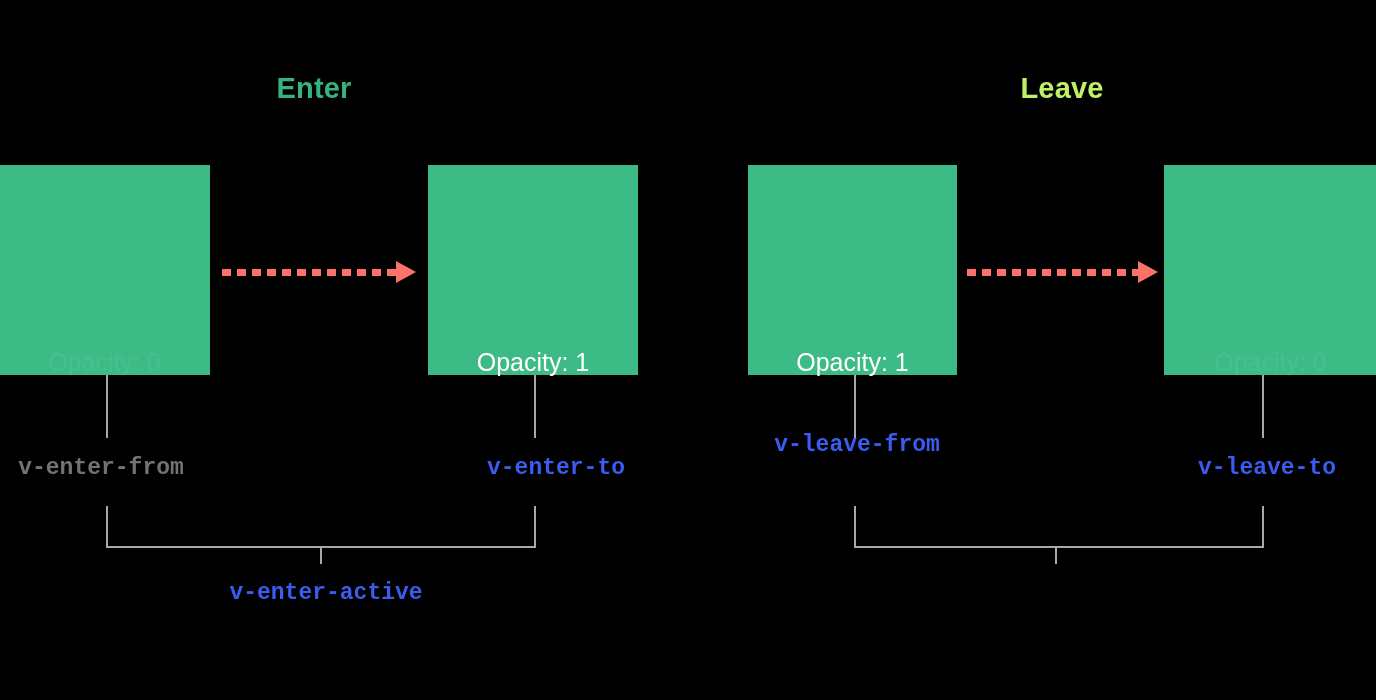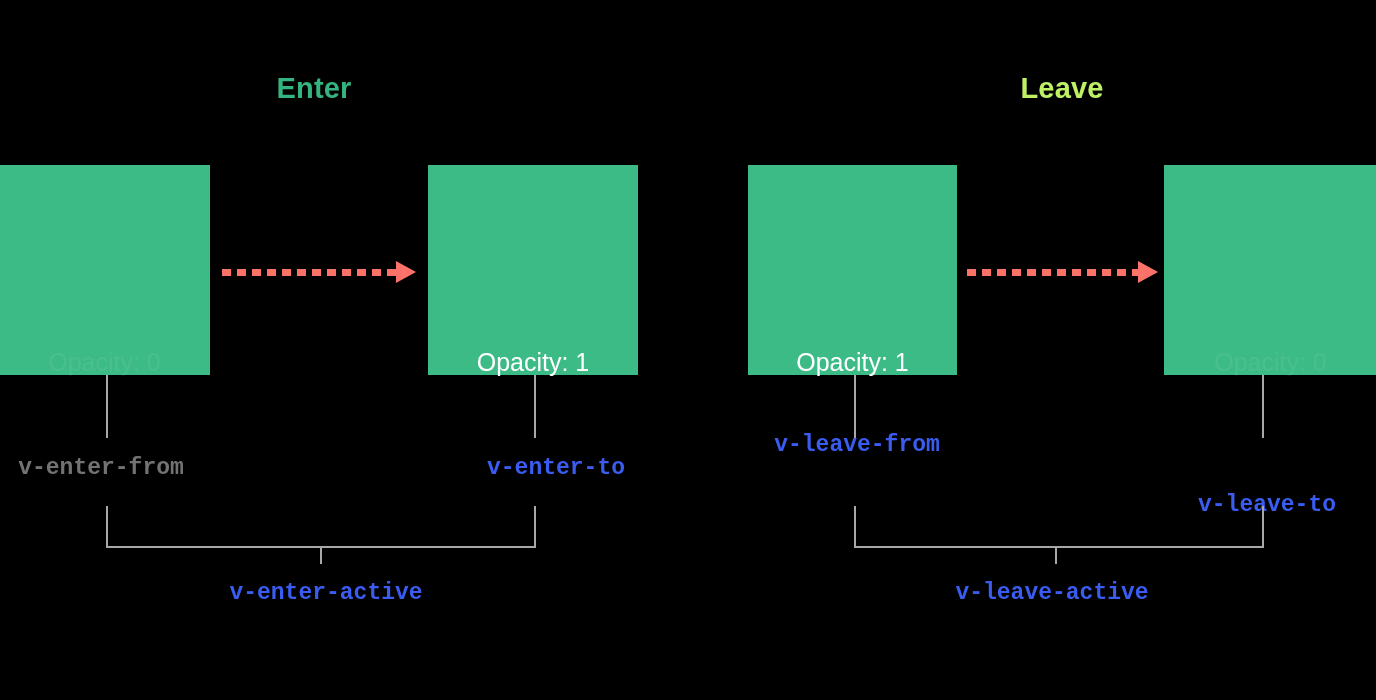"v-leave-to" div.class-label { margin-top: 37px -> none }
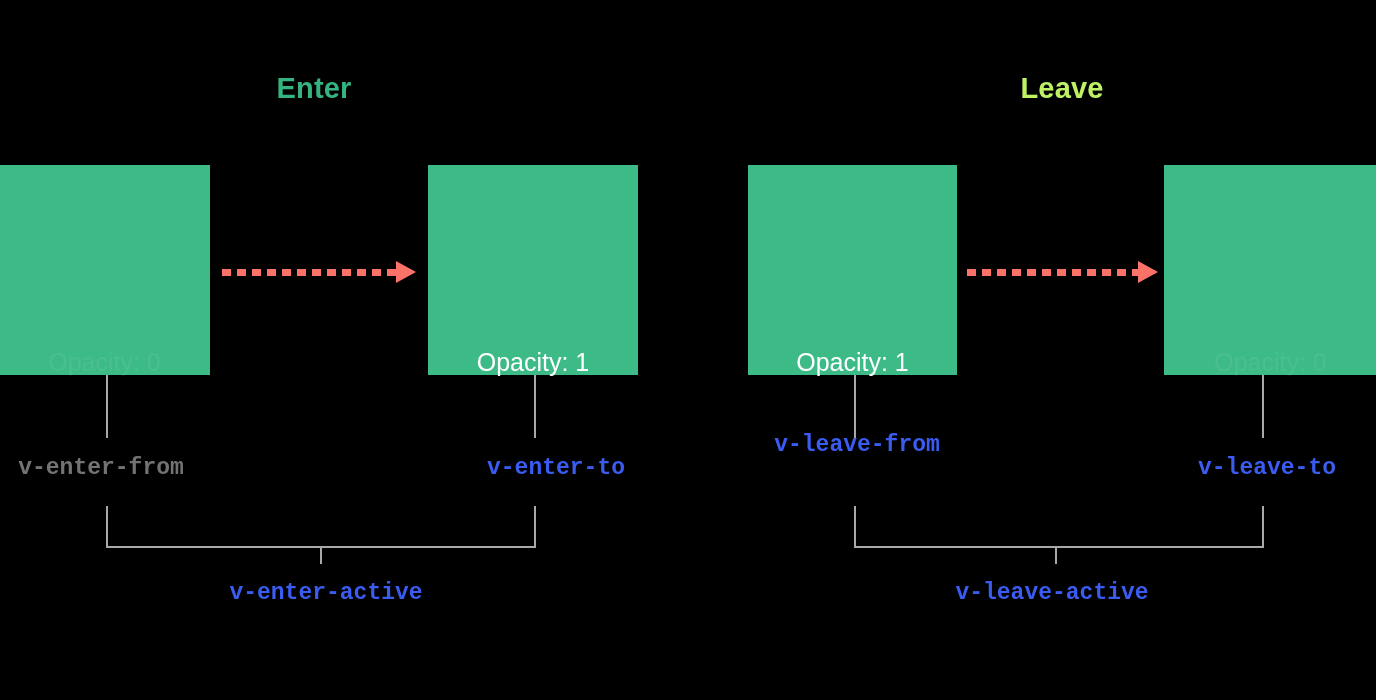"v-leave-active" div.class-label { html: <div>v-leave-active</div> -> none }
